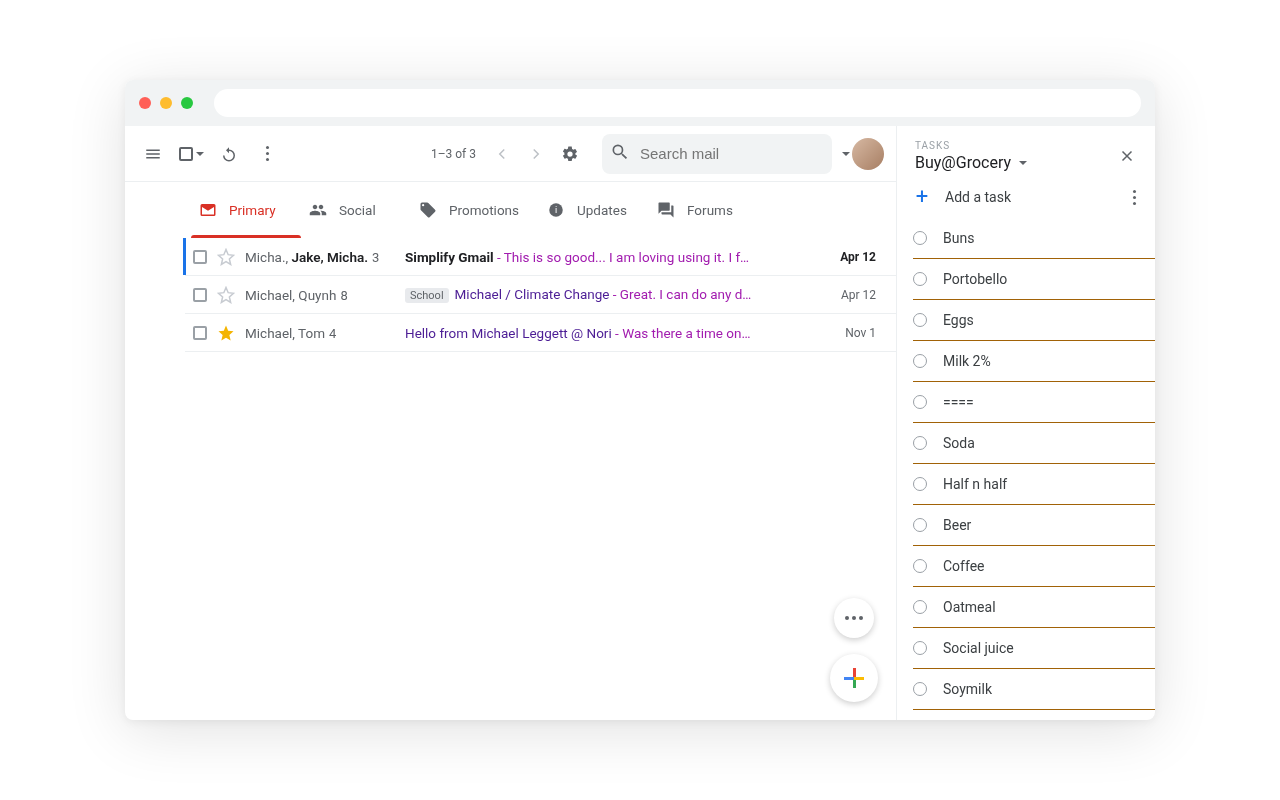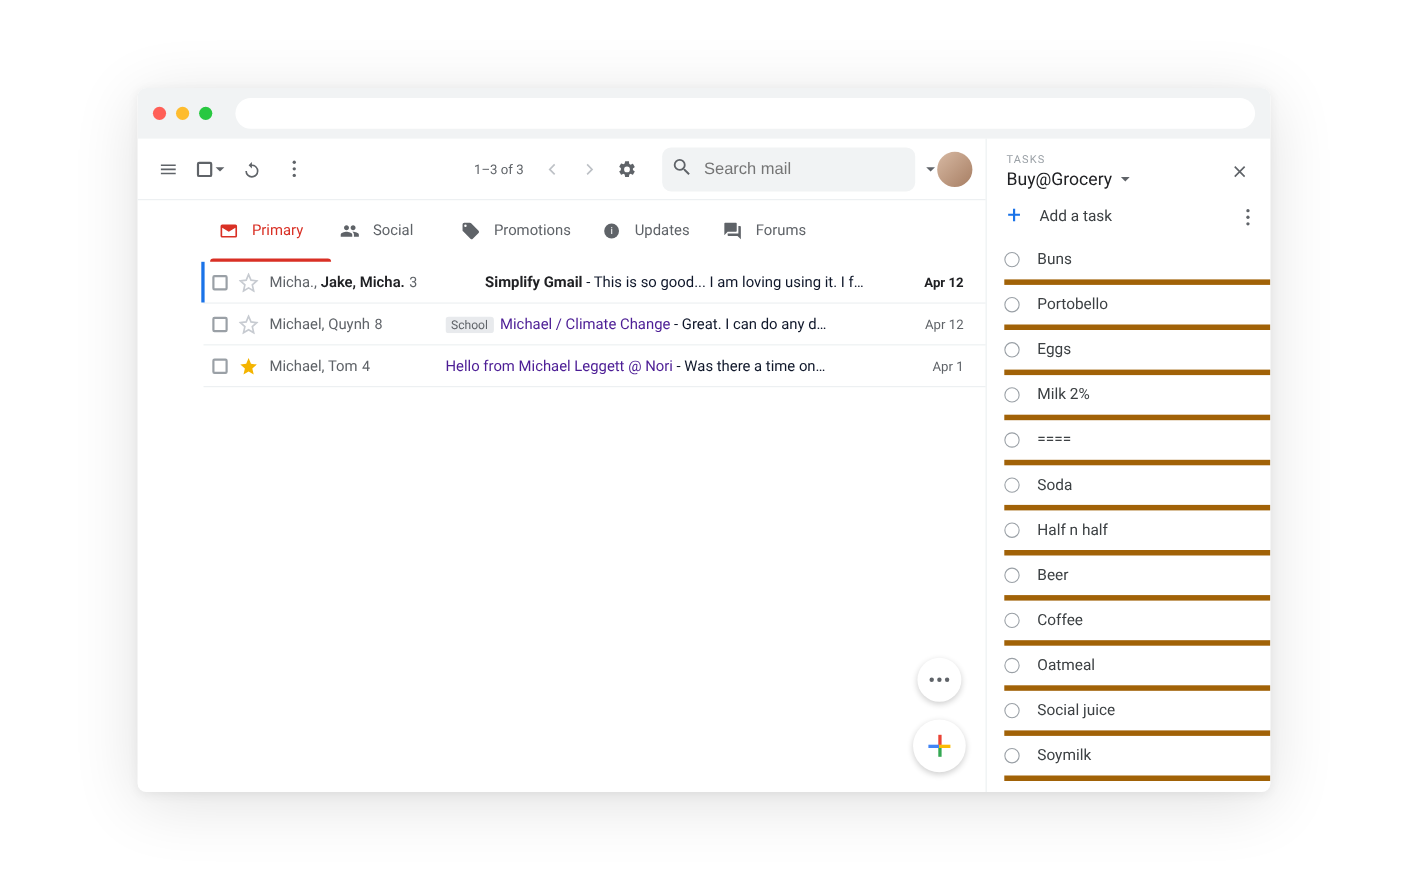"Buns" .task-item { border-bottom: 5px solid #a16207 -> 1px solid #a16207 }
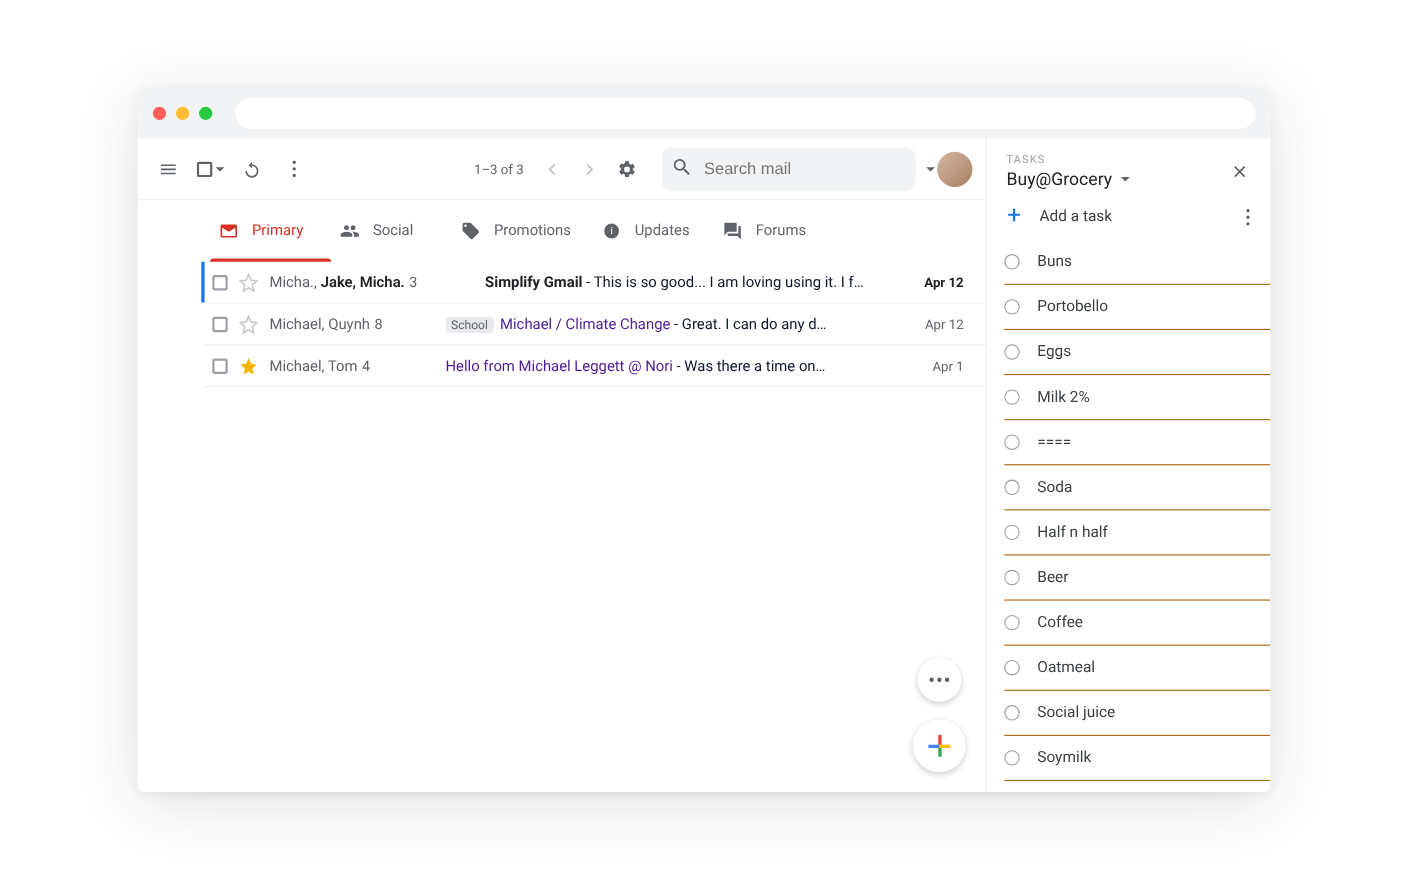"Simplify Gmail" .subject-area .subj.bold { margin-left: 36px -> none }
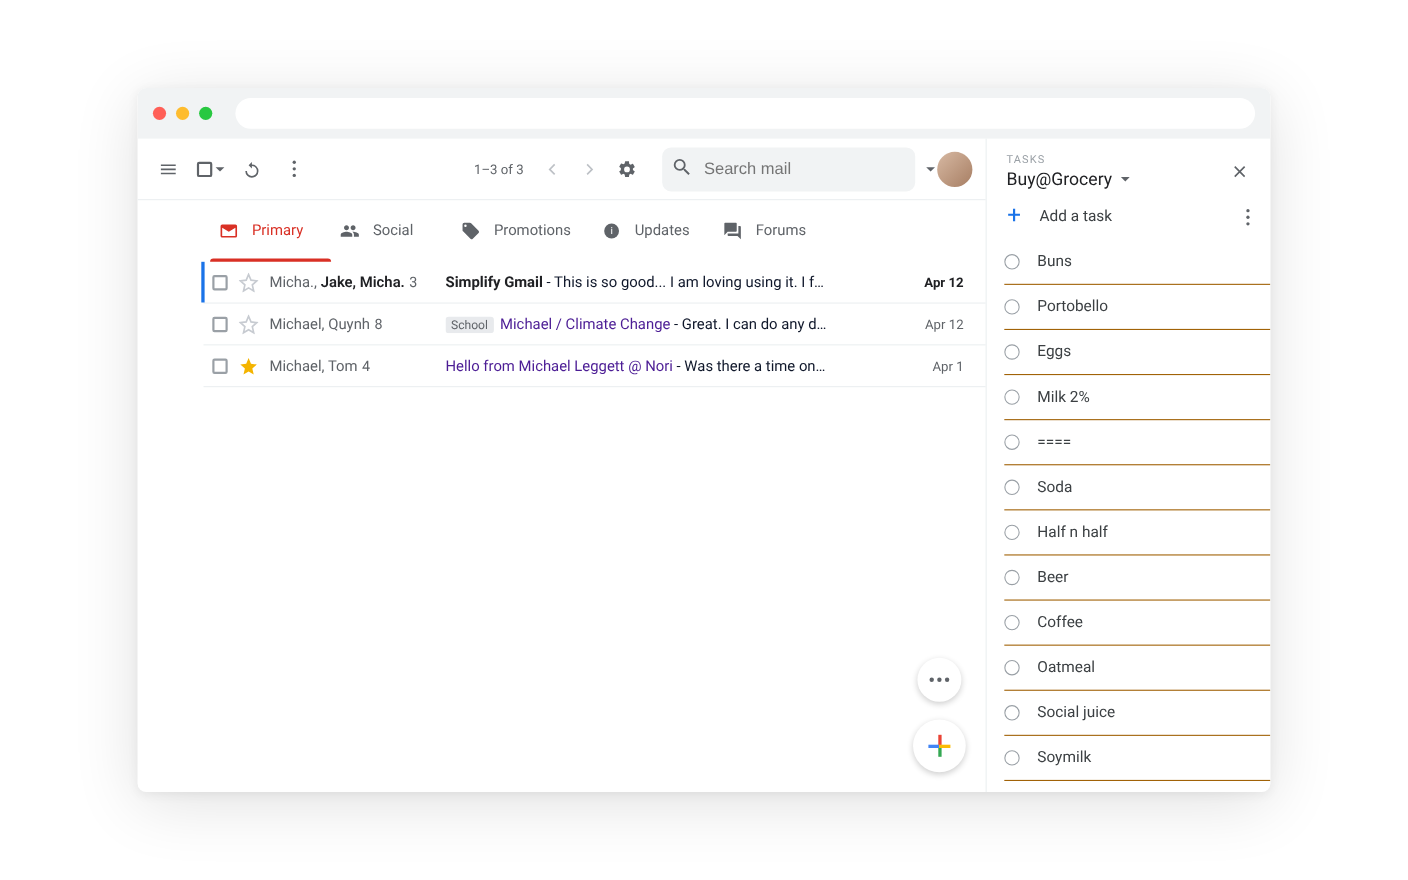"- This is so good..." .subject-area .snip { color: #0f172a -> #a21caf }
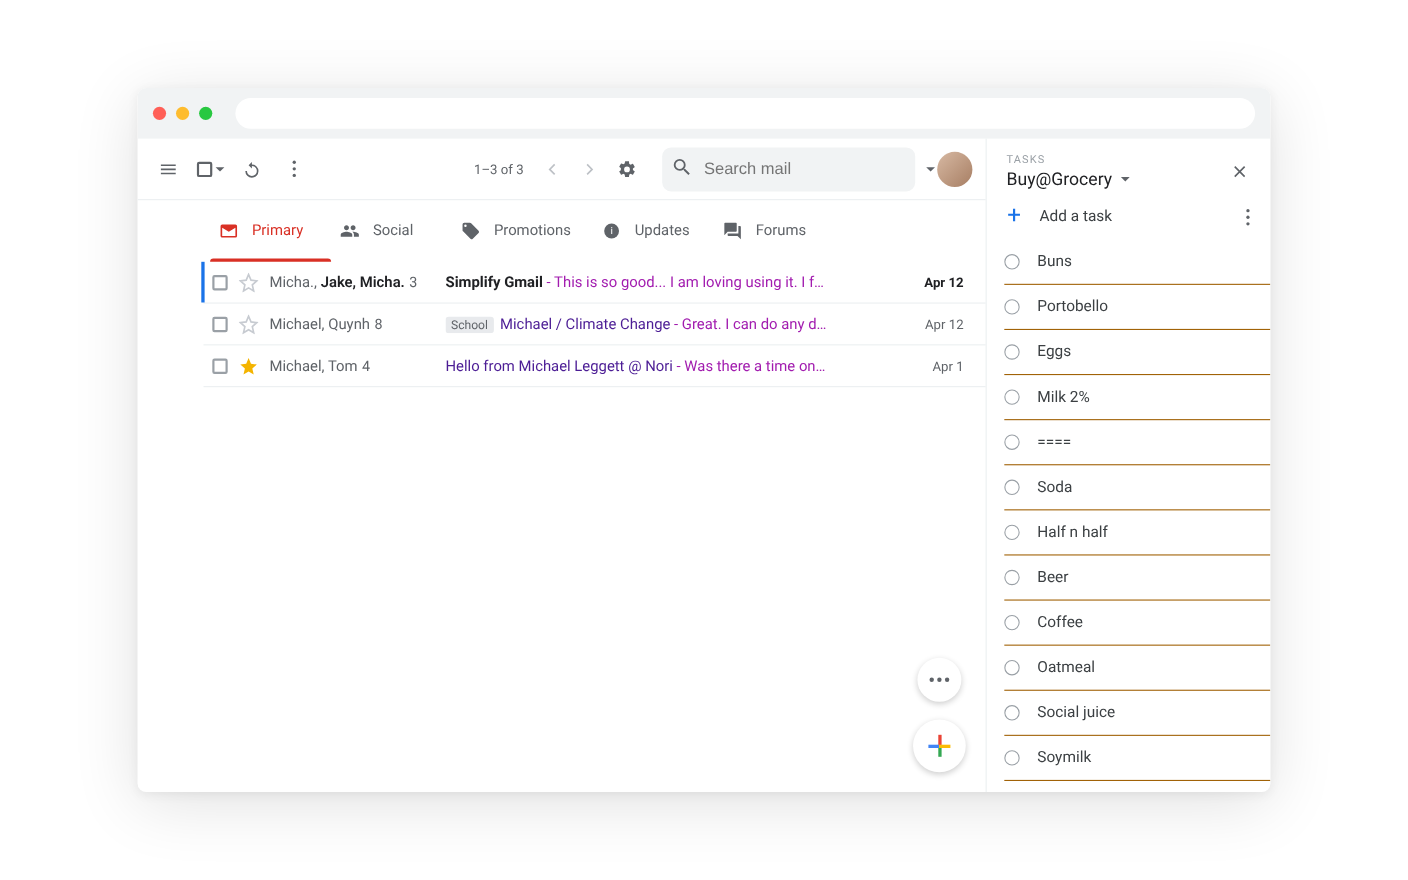"Apr 1" div.row-date { text: Apr -> Nov }
